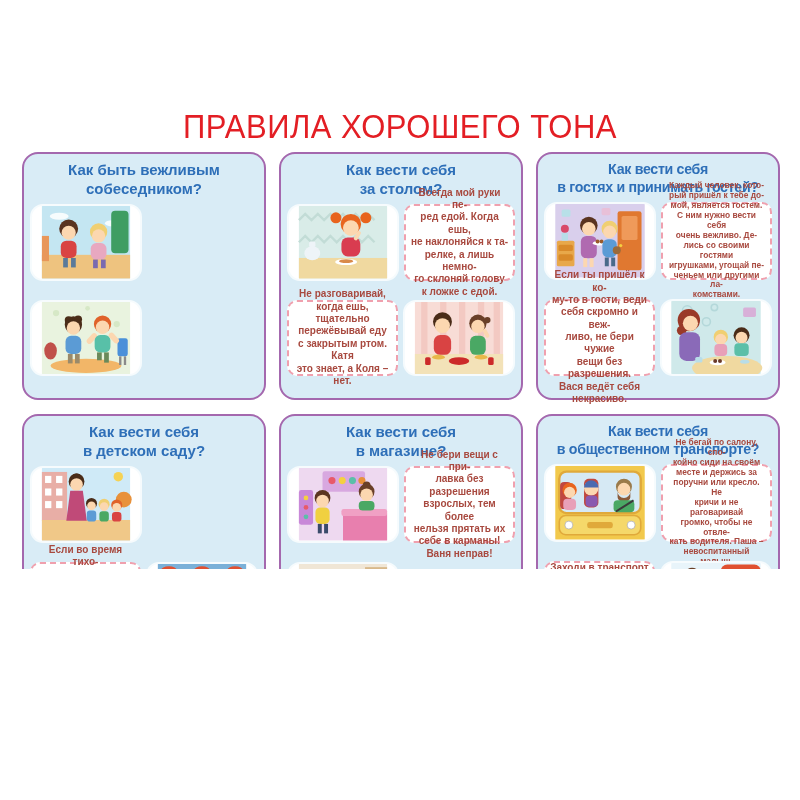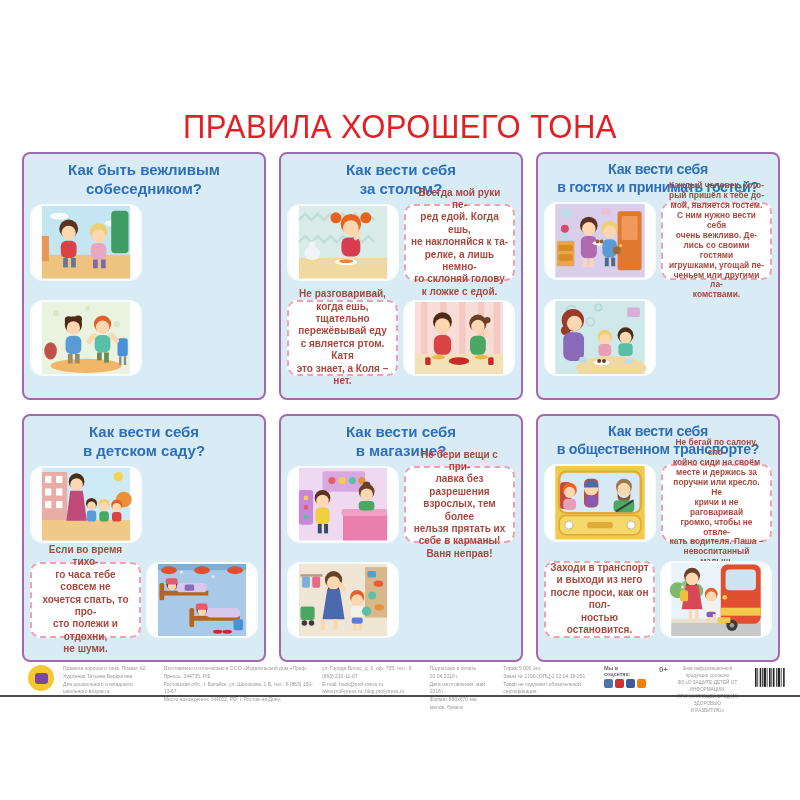"ПРАВИЛА ХОРОШЕГО ТОНА" .poster { height: 800px -> 569px }
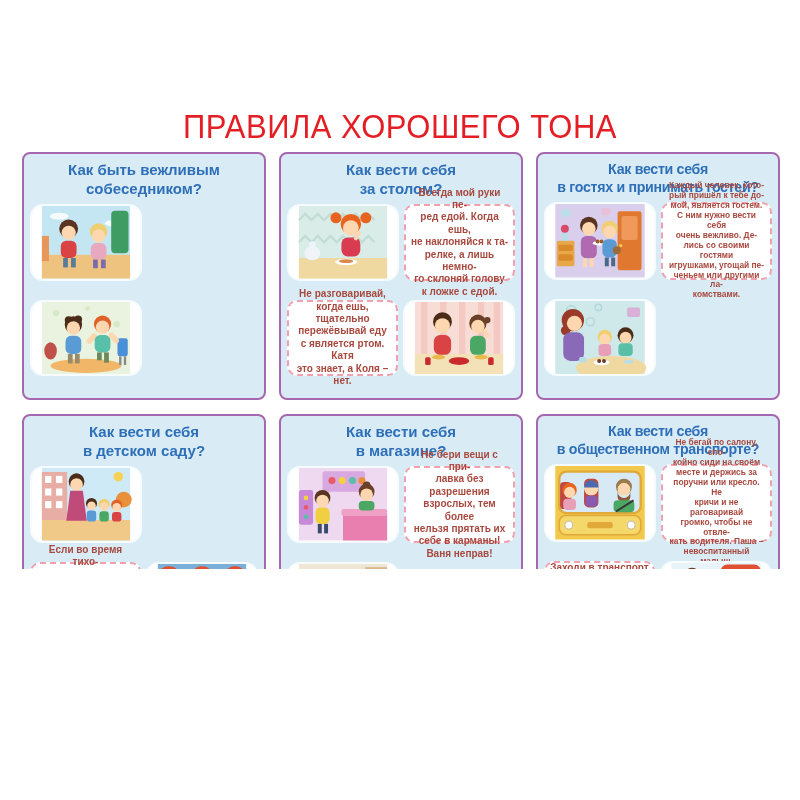"Как быть вежливым" .panel { border-radius: 8px -> 16px }
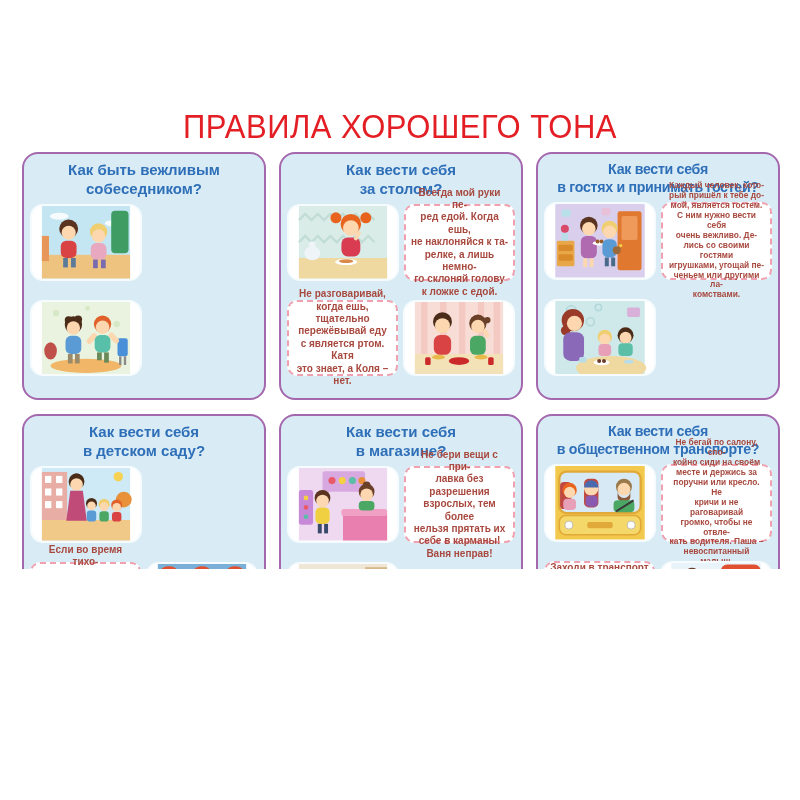"Если ты пришёл к ко-" div.bubble { html: none -> <div>Если ты пришёл к ко- му-то в гости, веди себя скромно и веж- ливо, не бери чужие вещи без разрешения. Вася ведёт себя некрасиво.</div> }
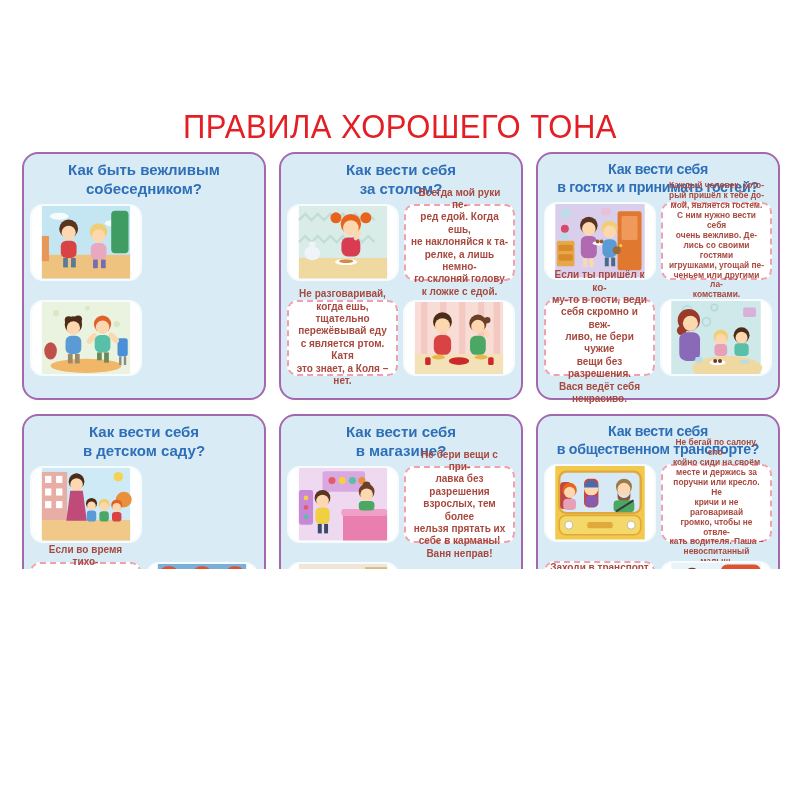"Не разговаривай," div.bubble { text: является -> закрытым }
